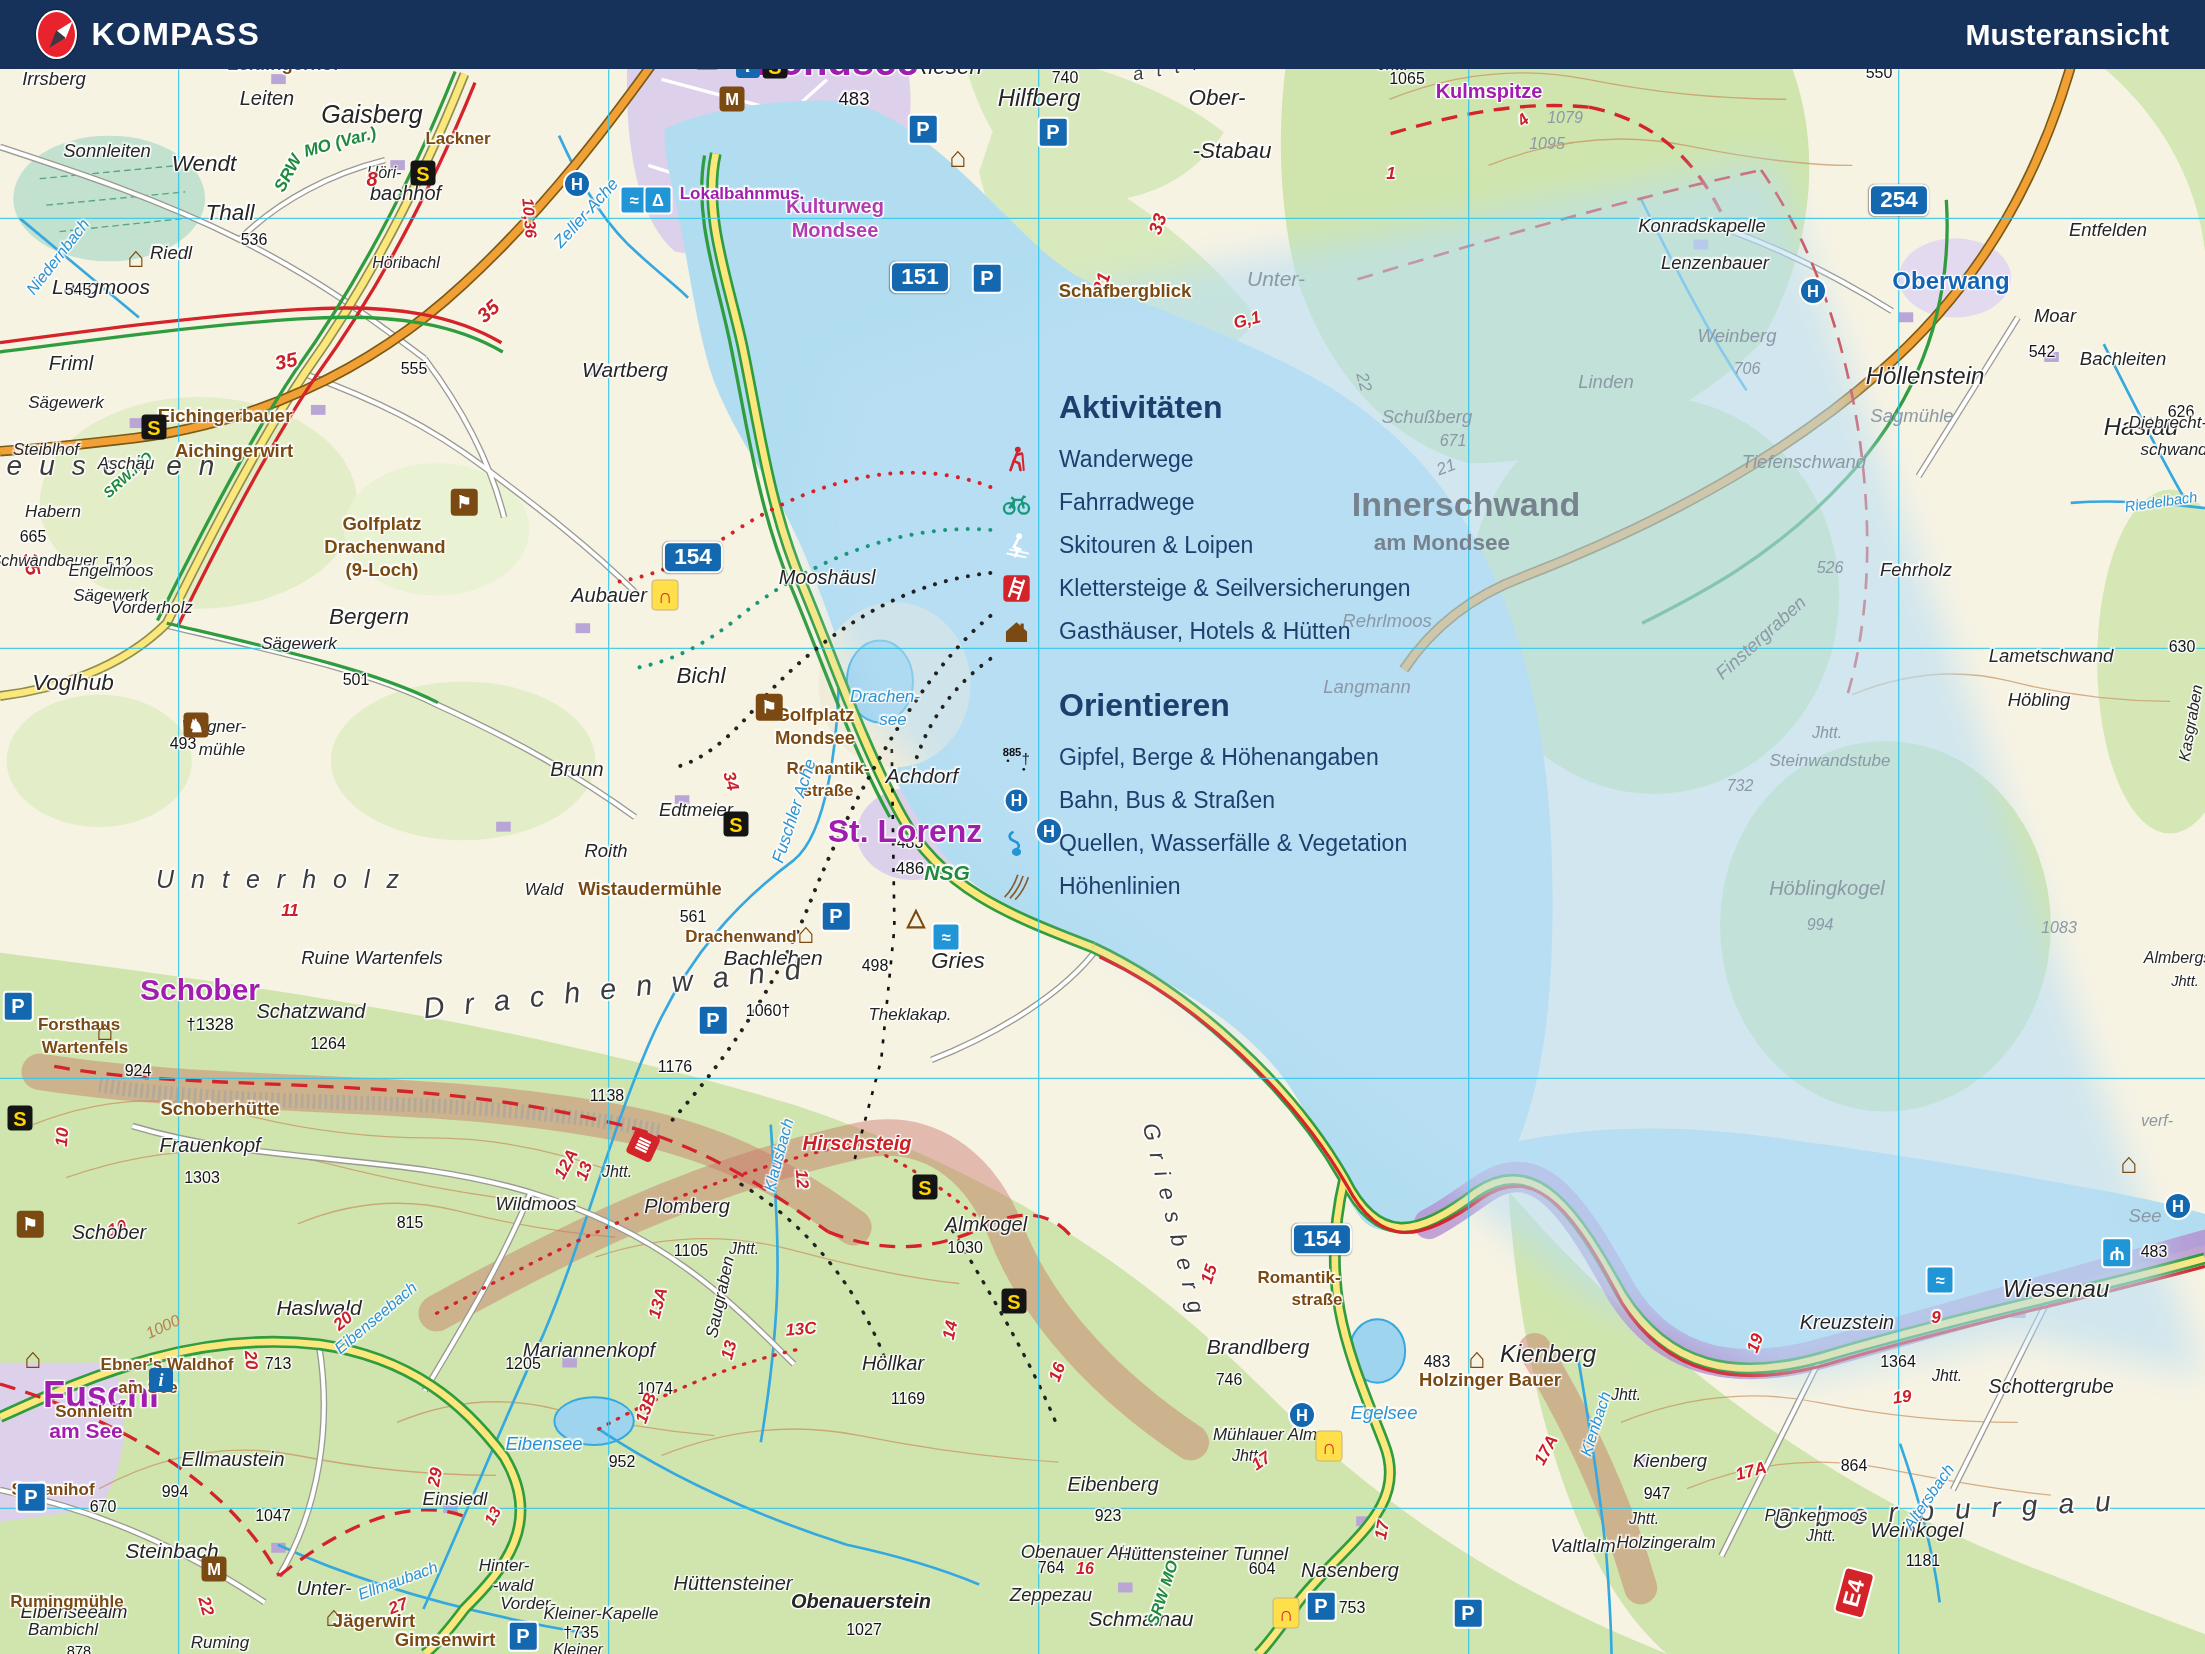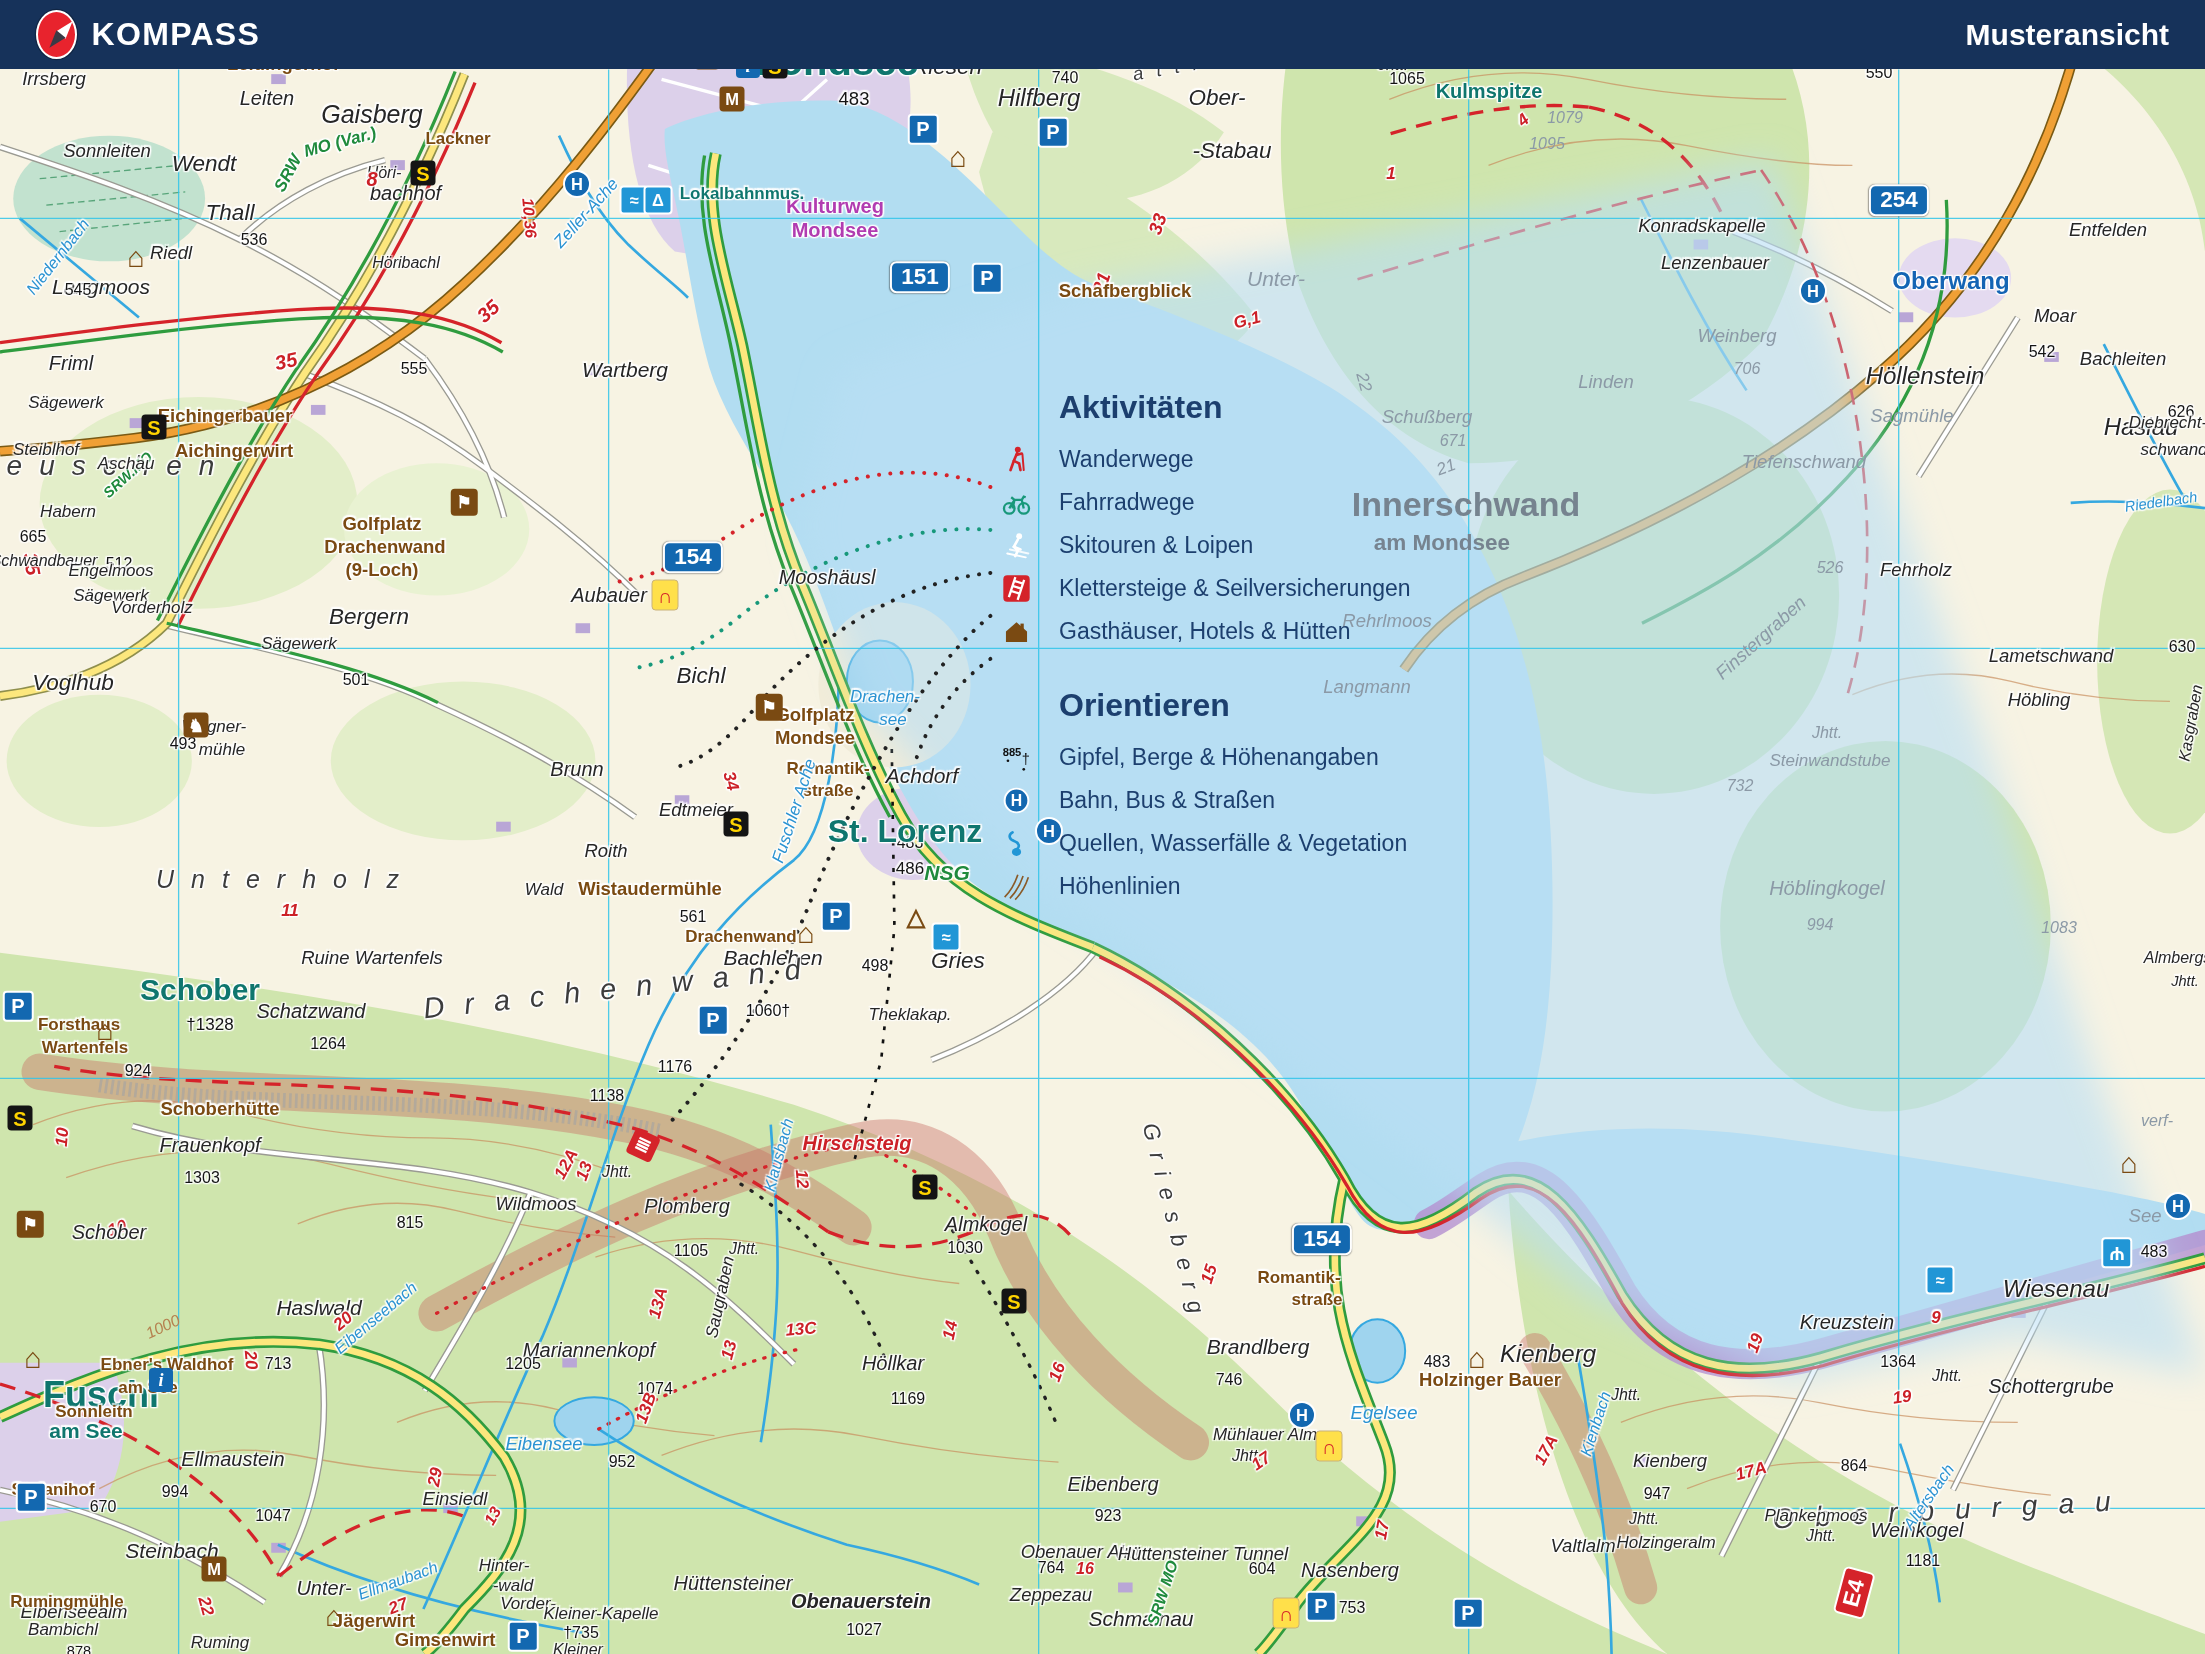"Kulmspitze" .tn { color: #0f766e -> #a21caf }
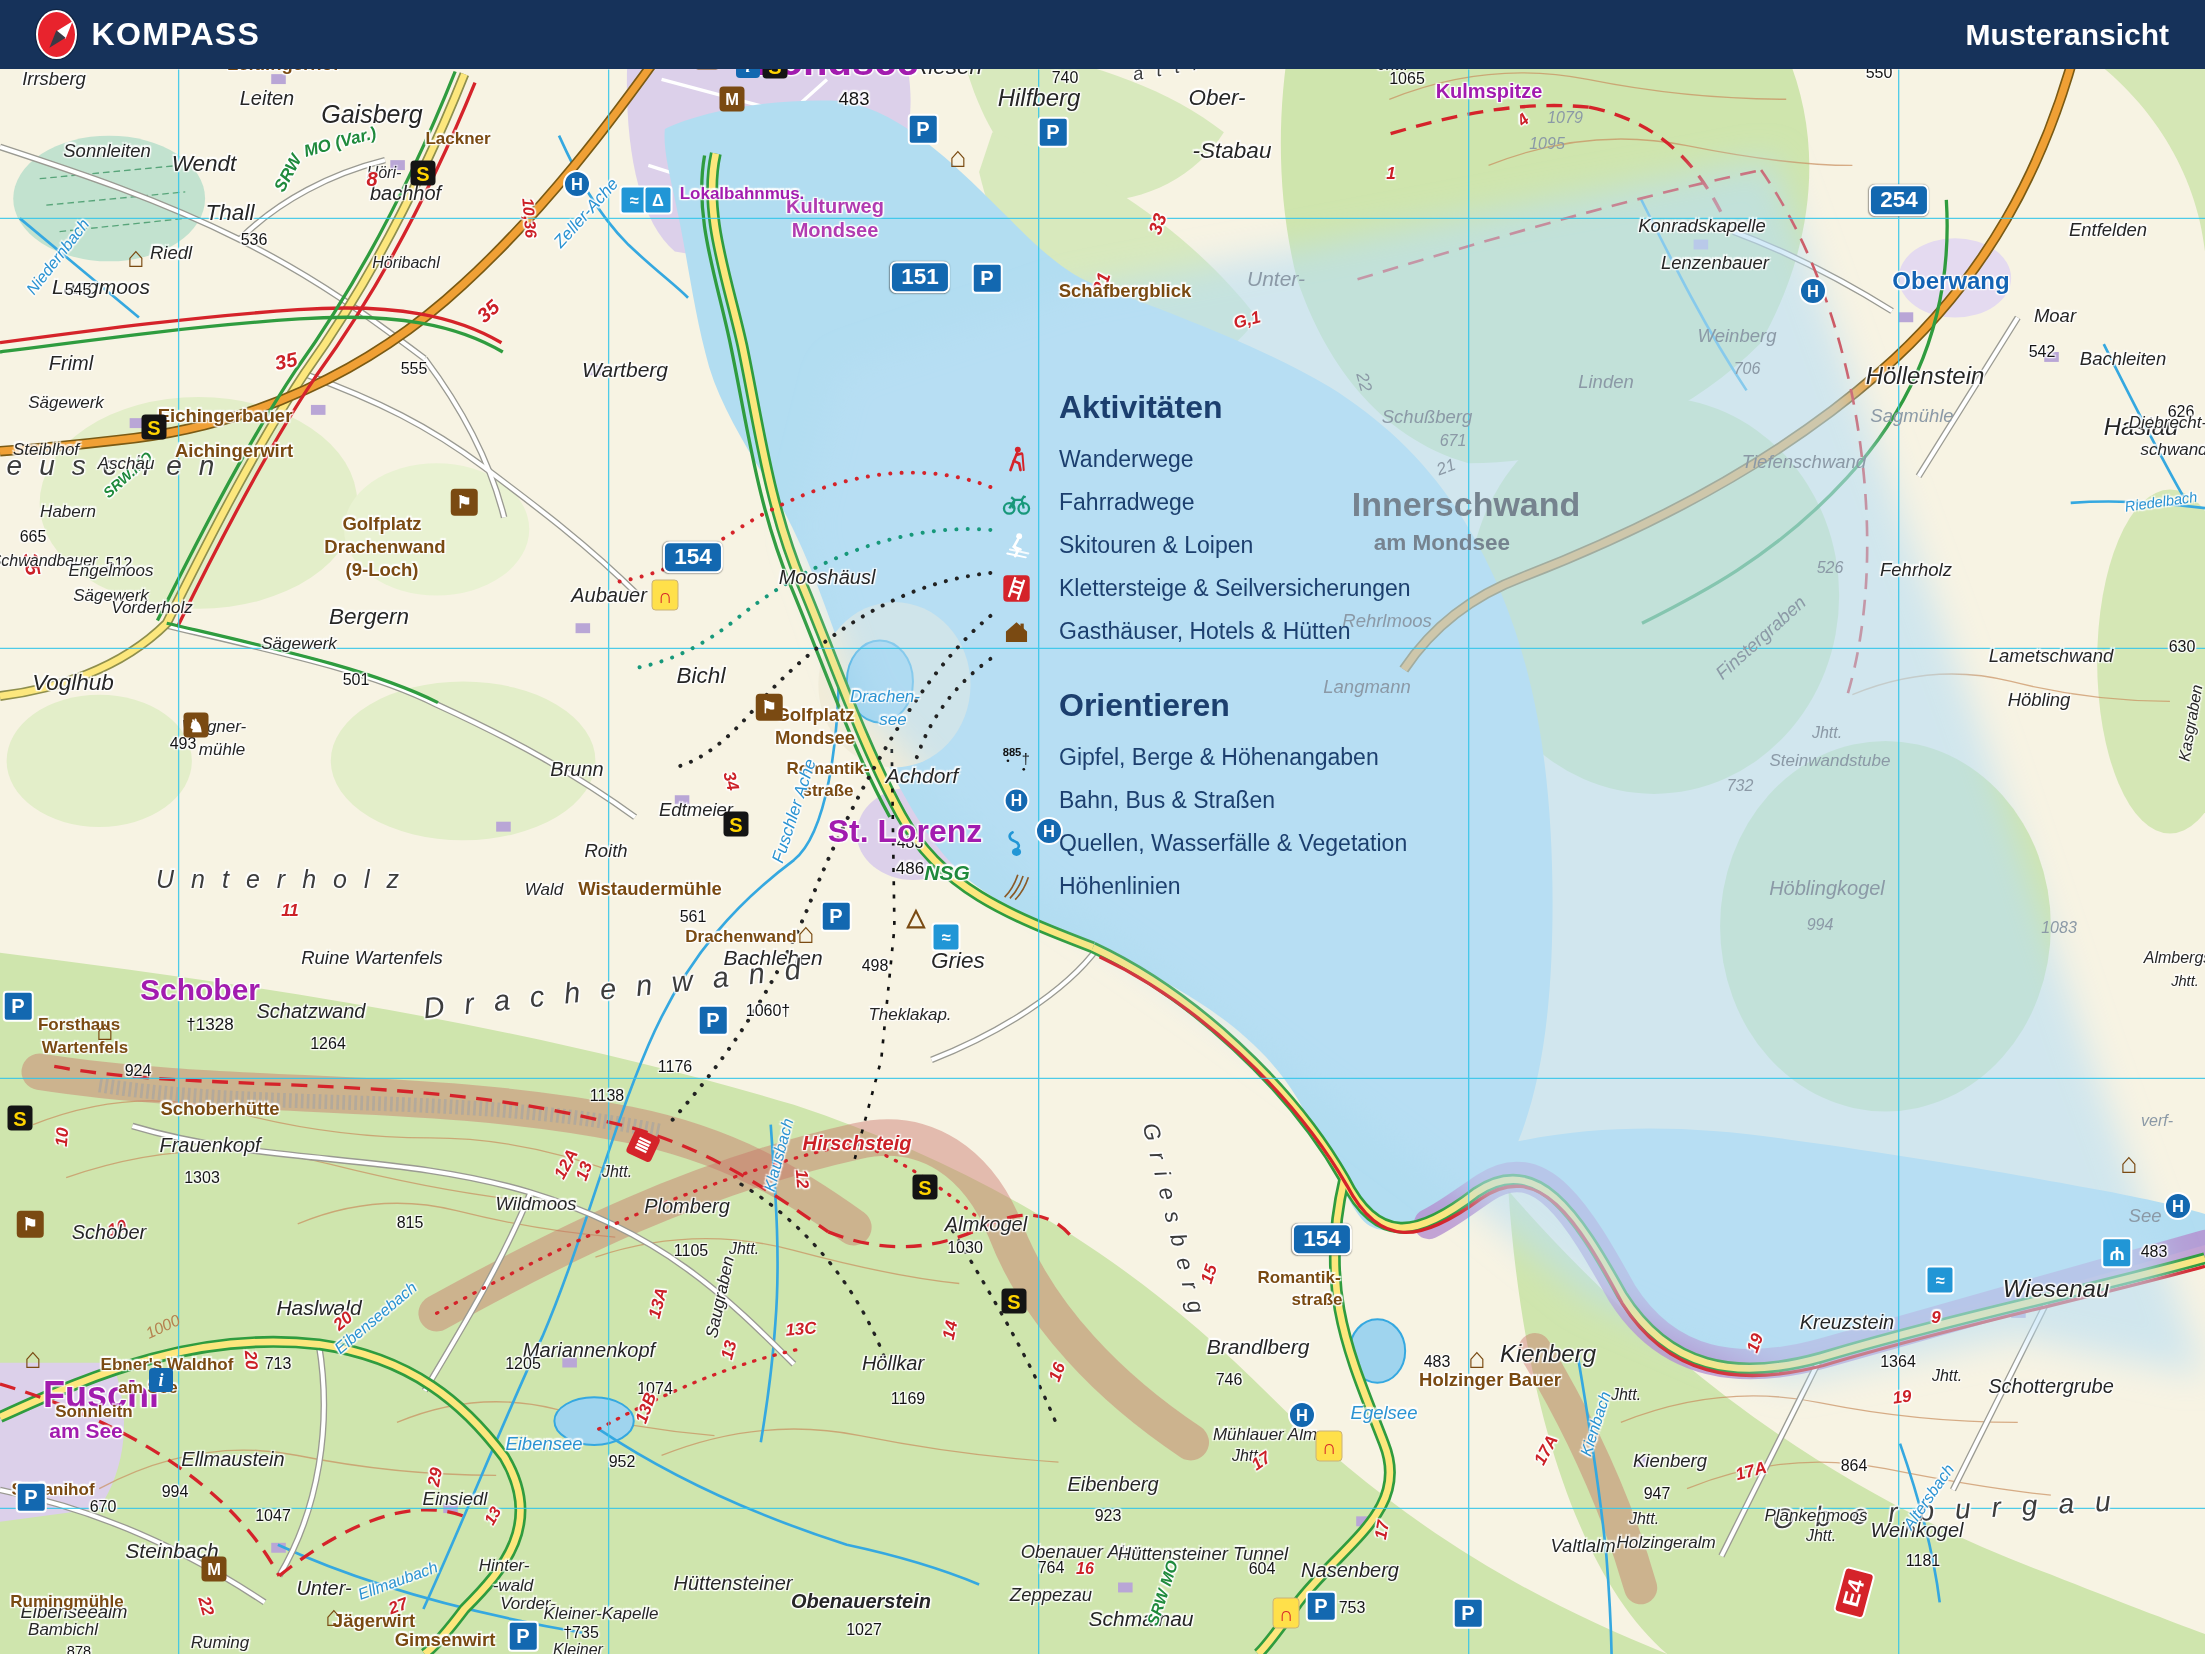"Habern" span.lbl { left: 68px -> 53px }
